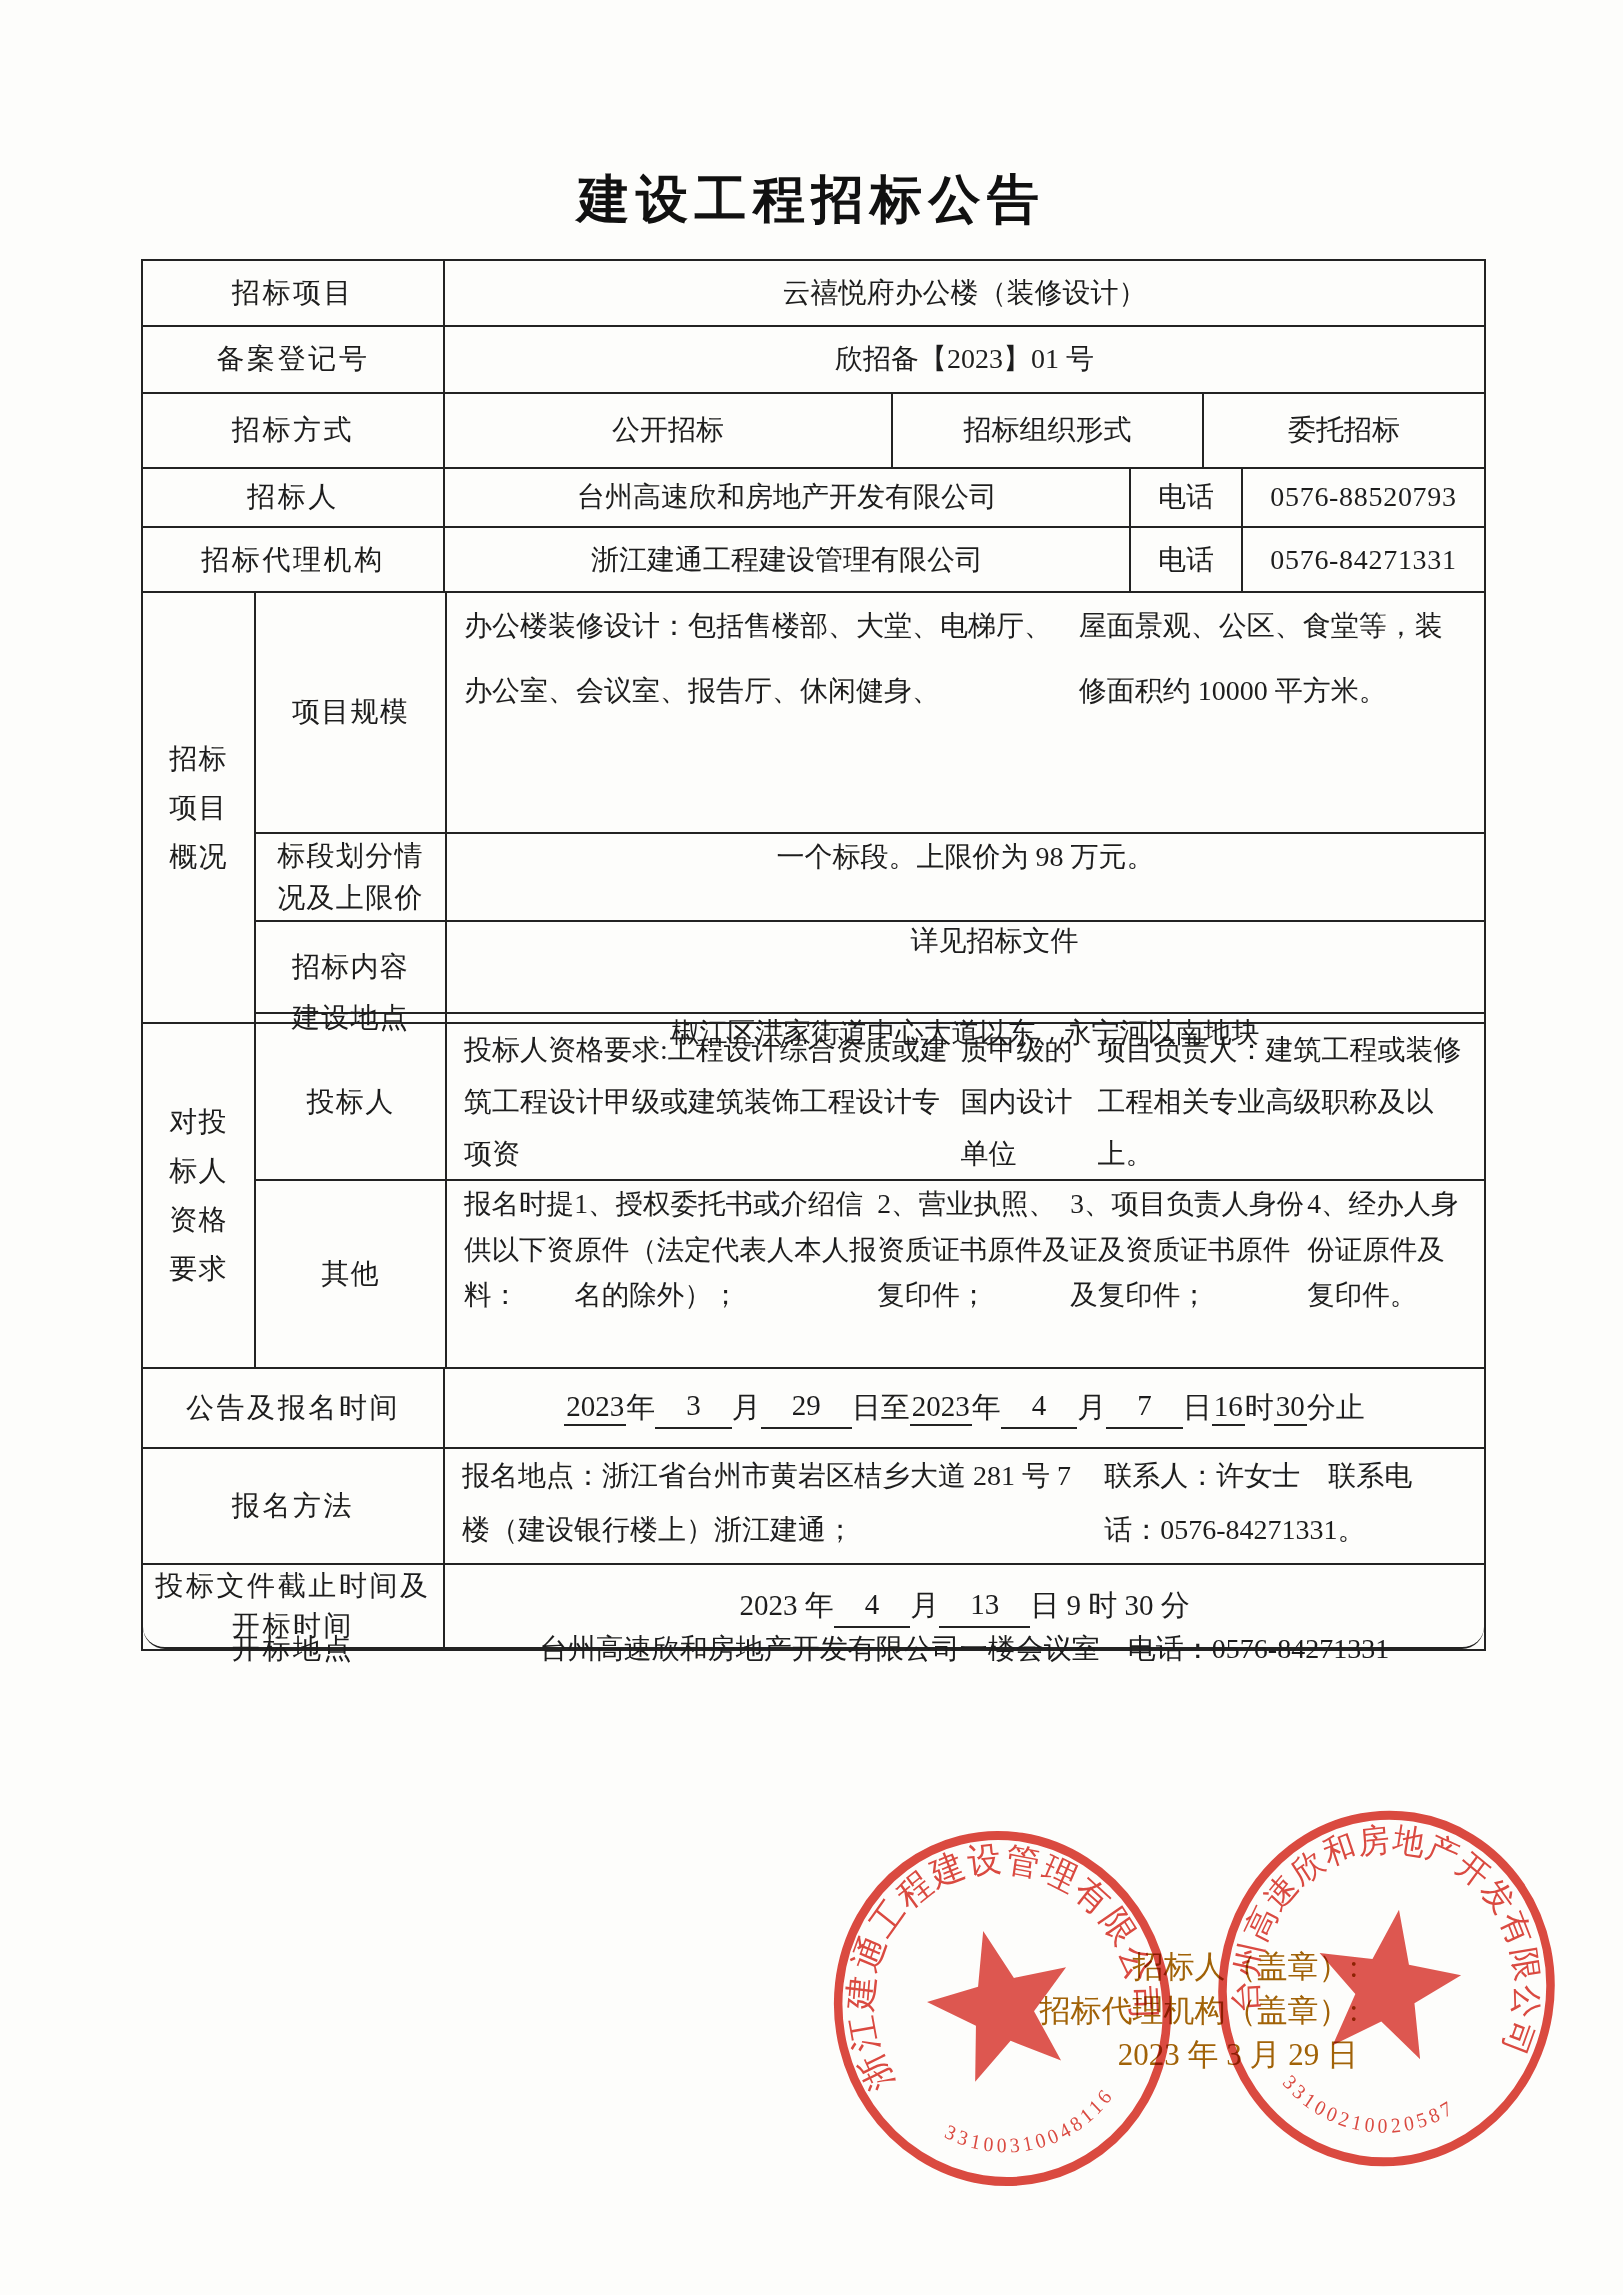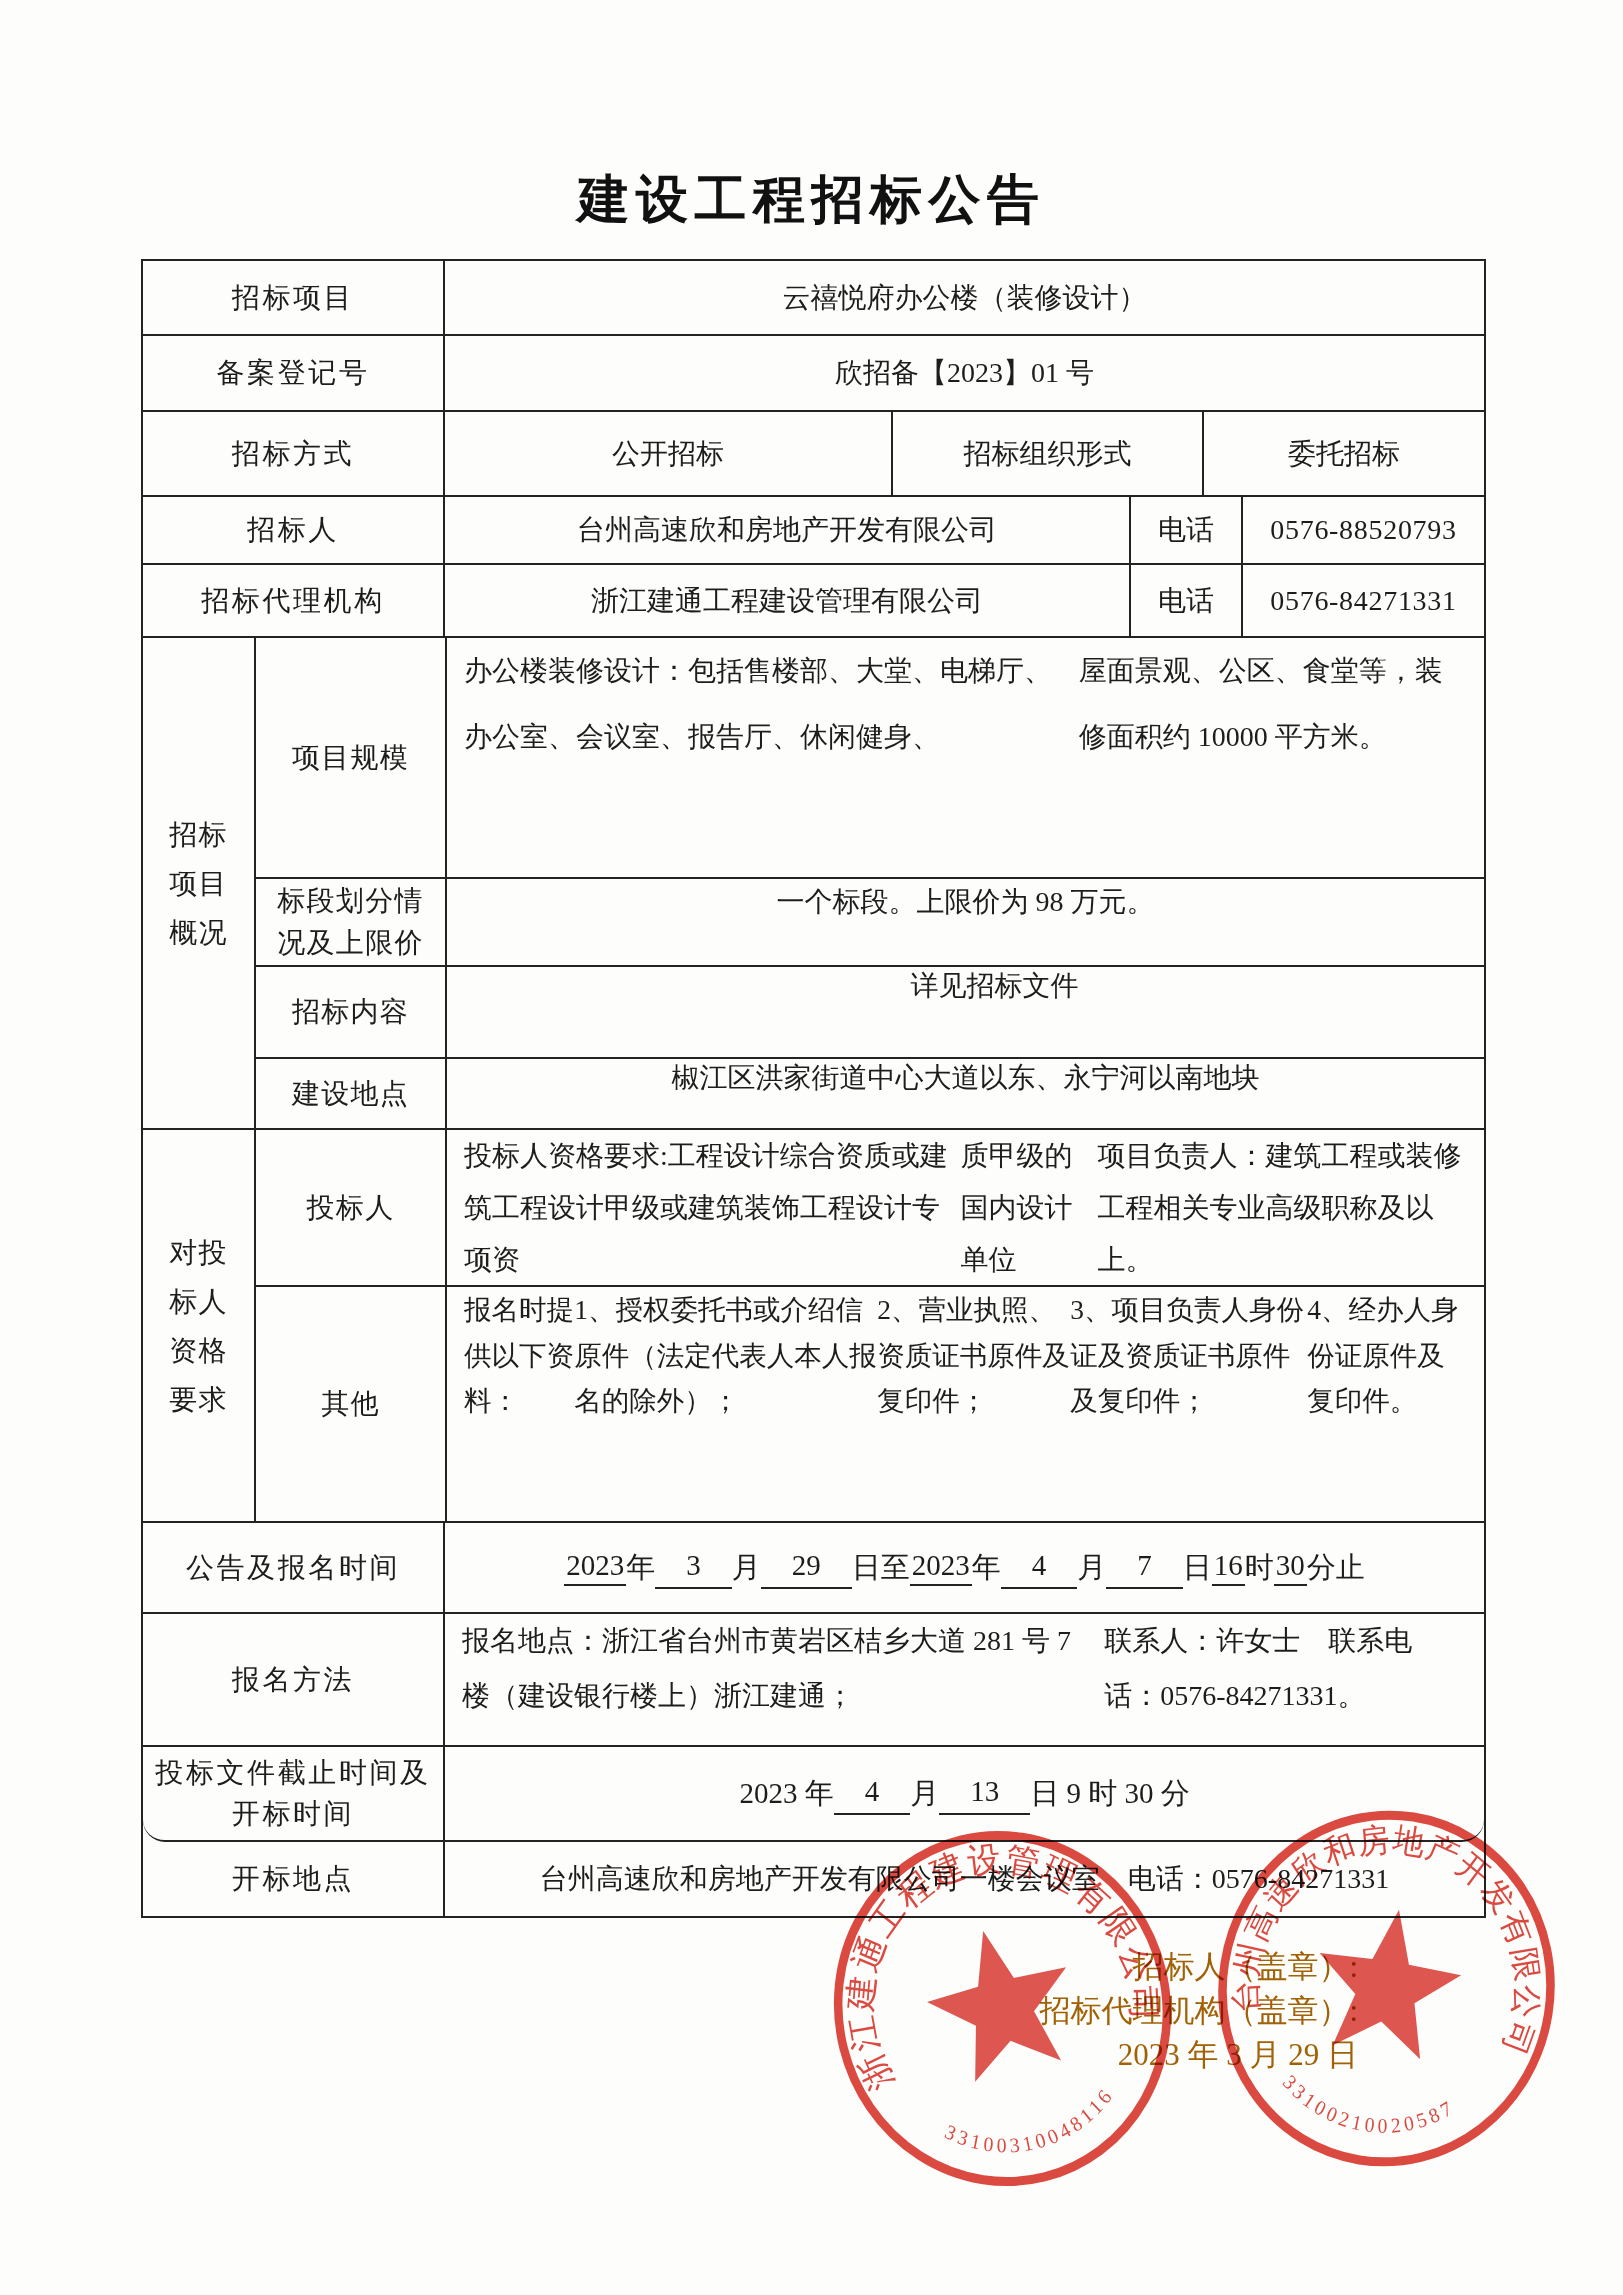"招标项目" .tbl { height: 1659px -> 1392px }
